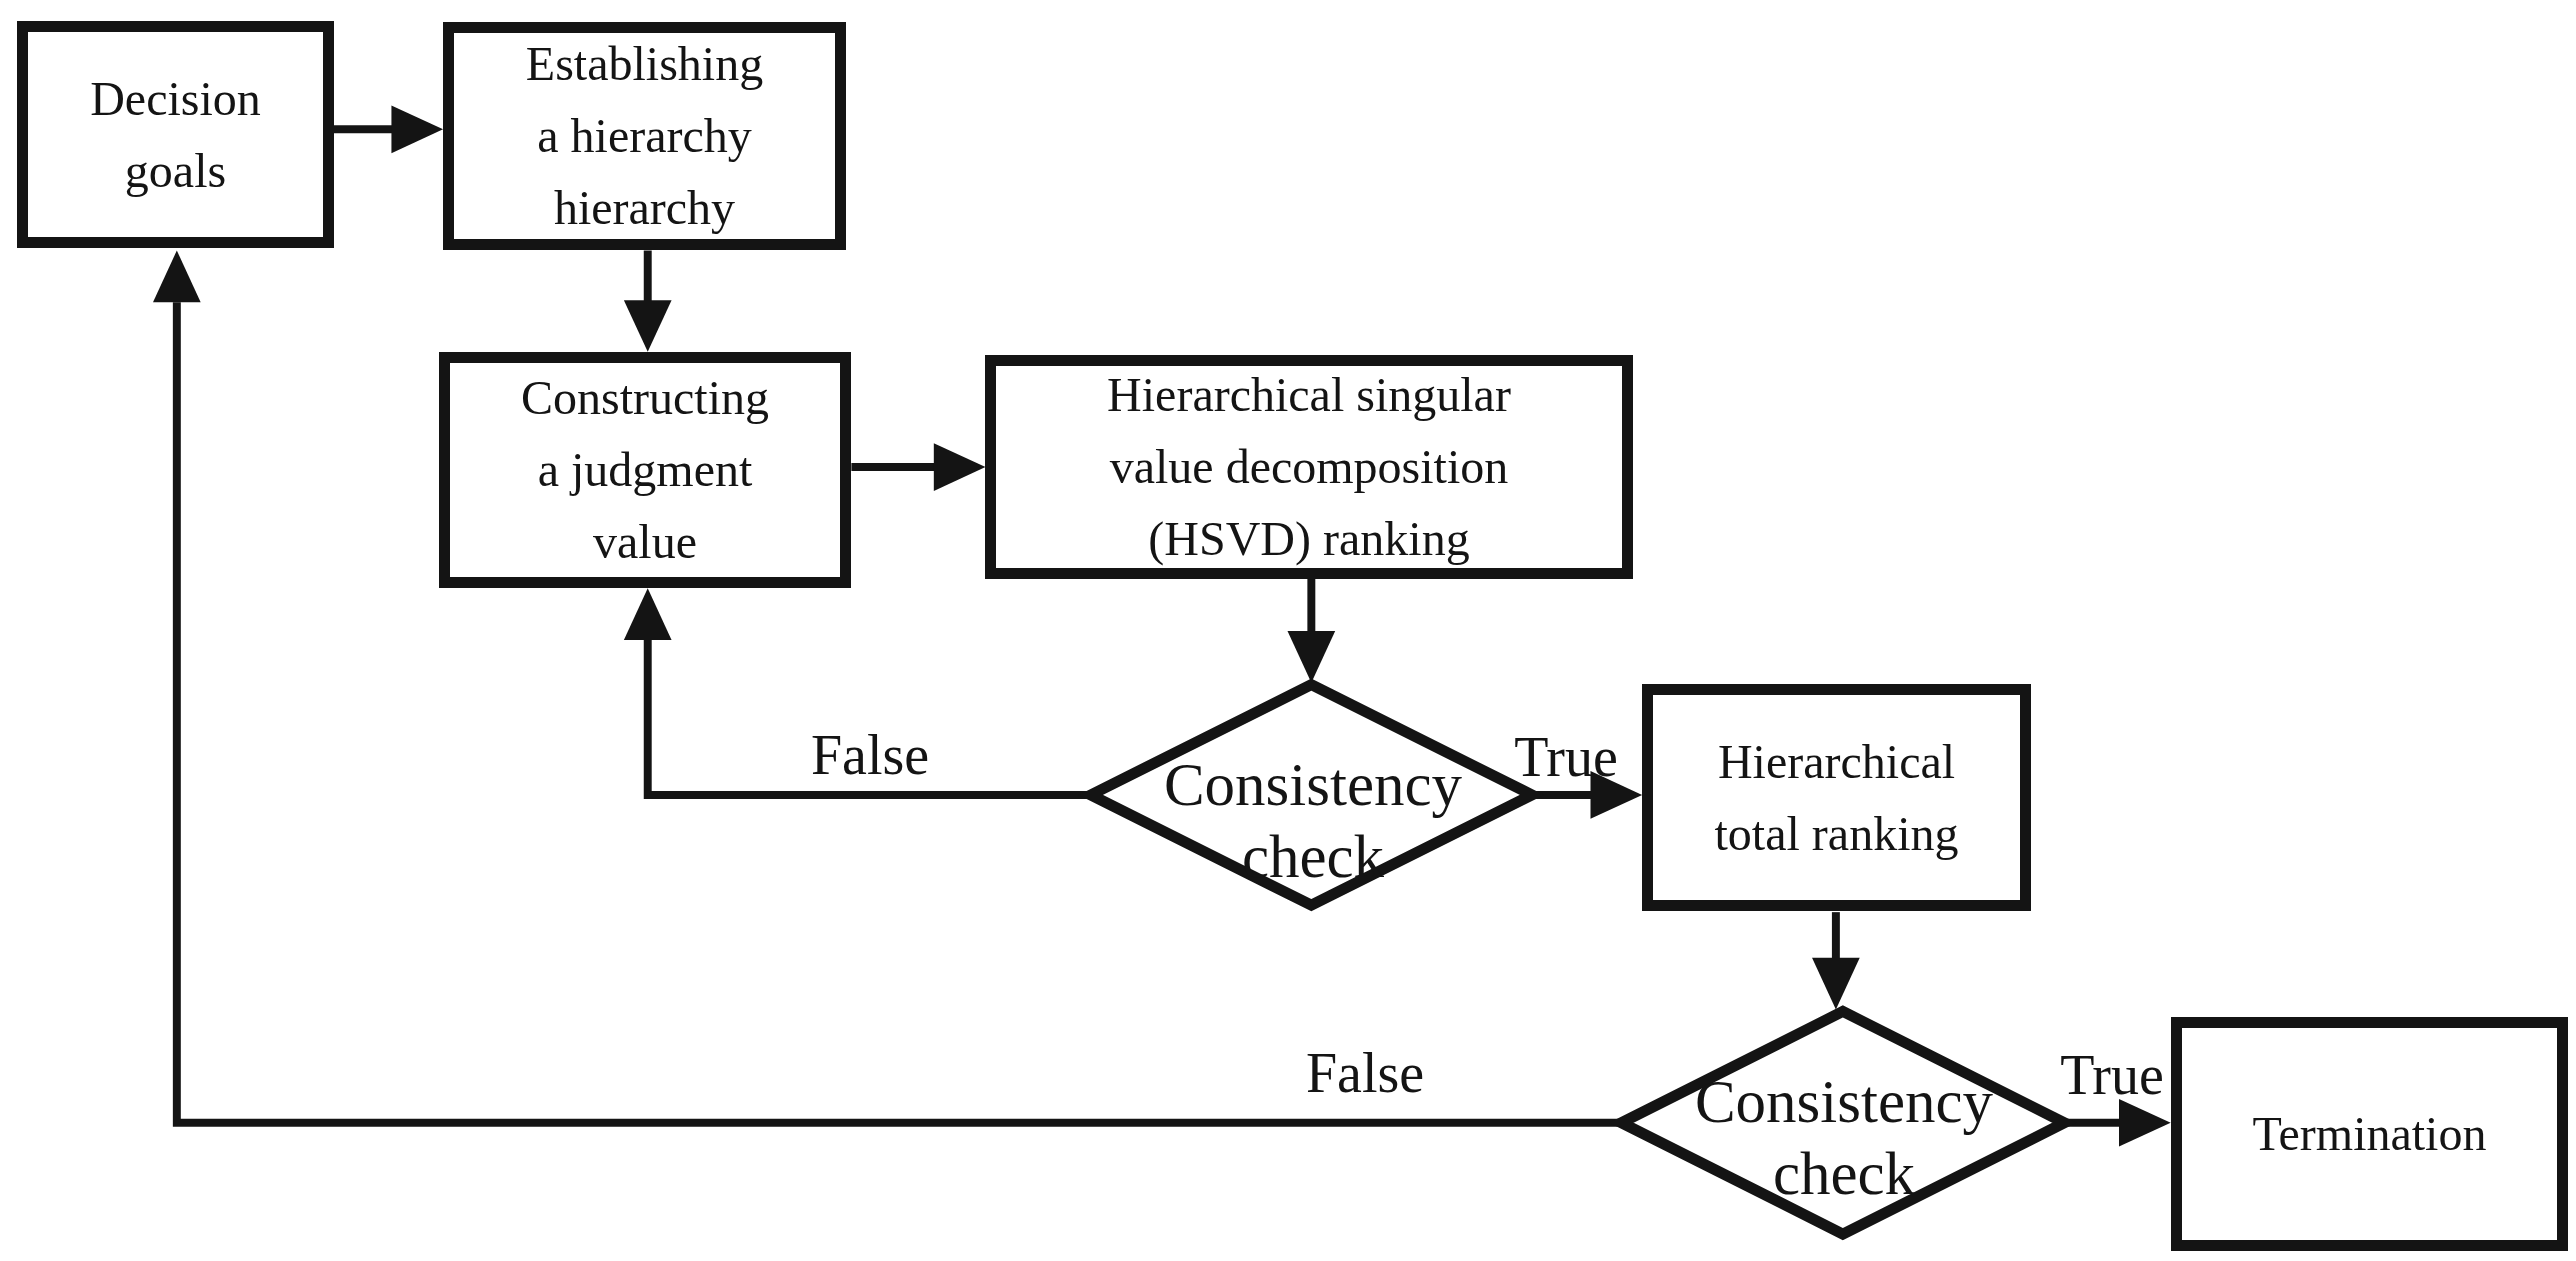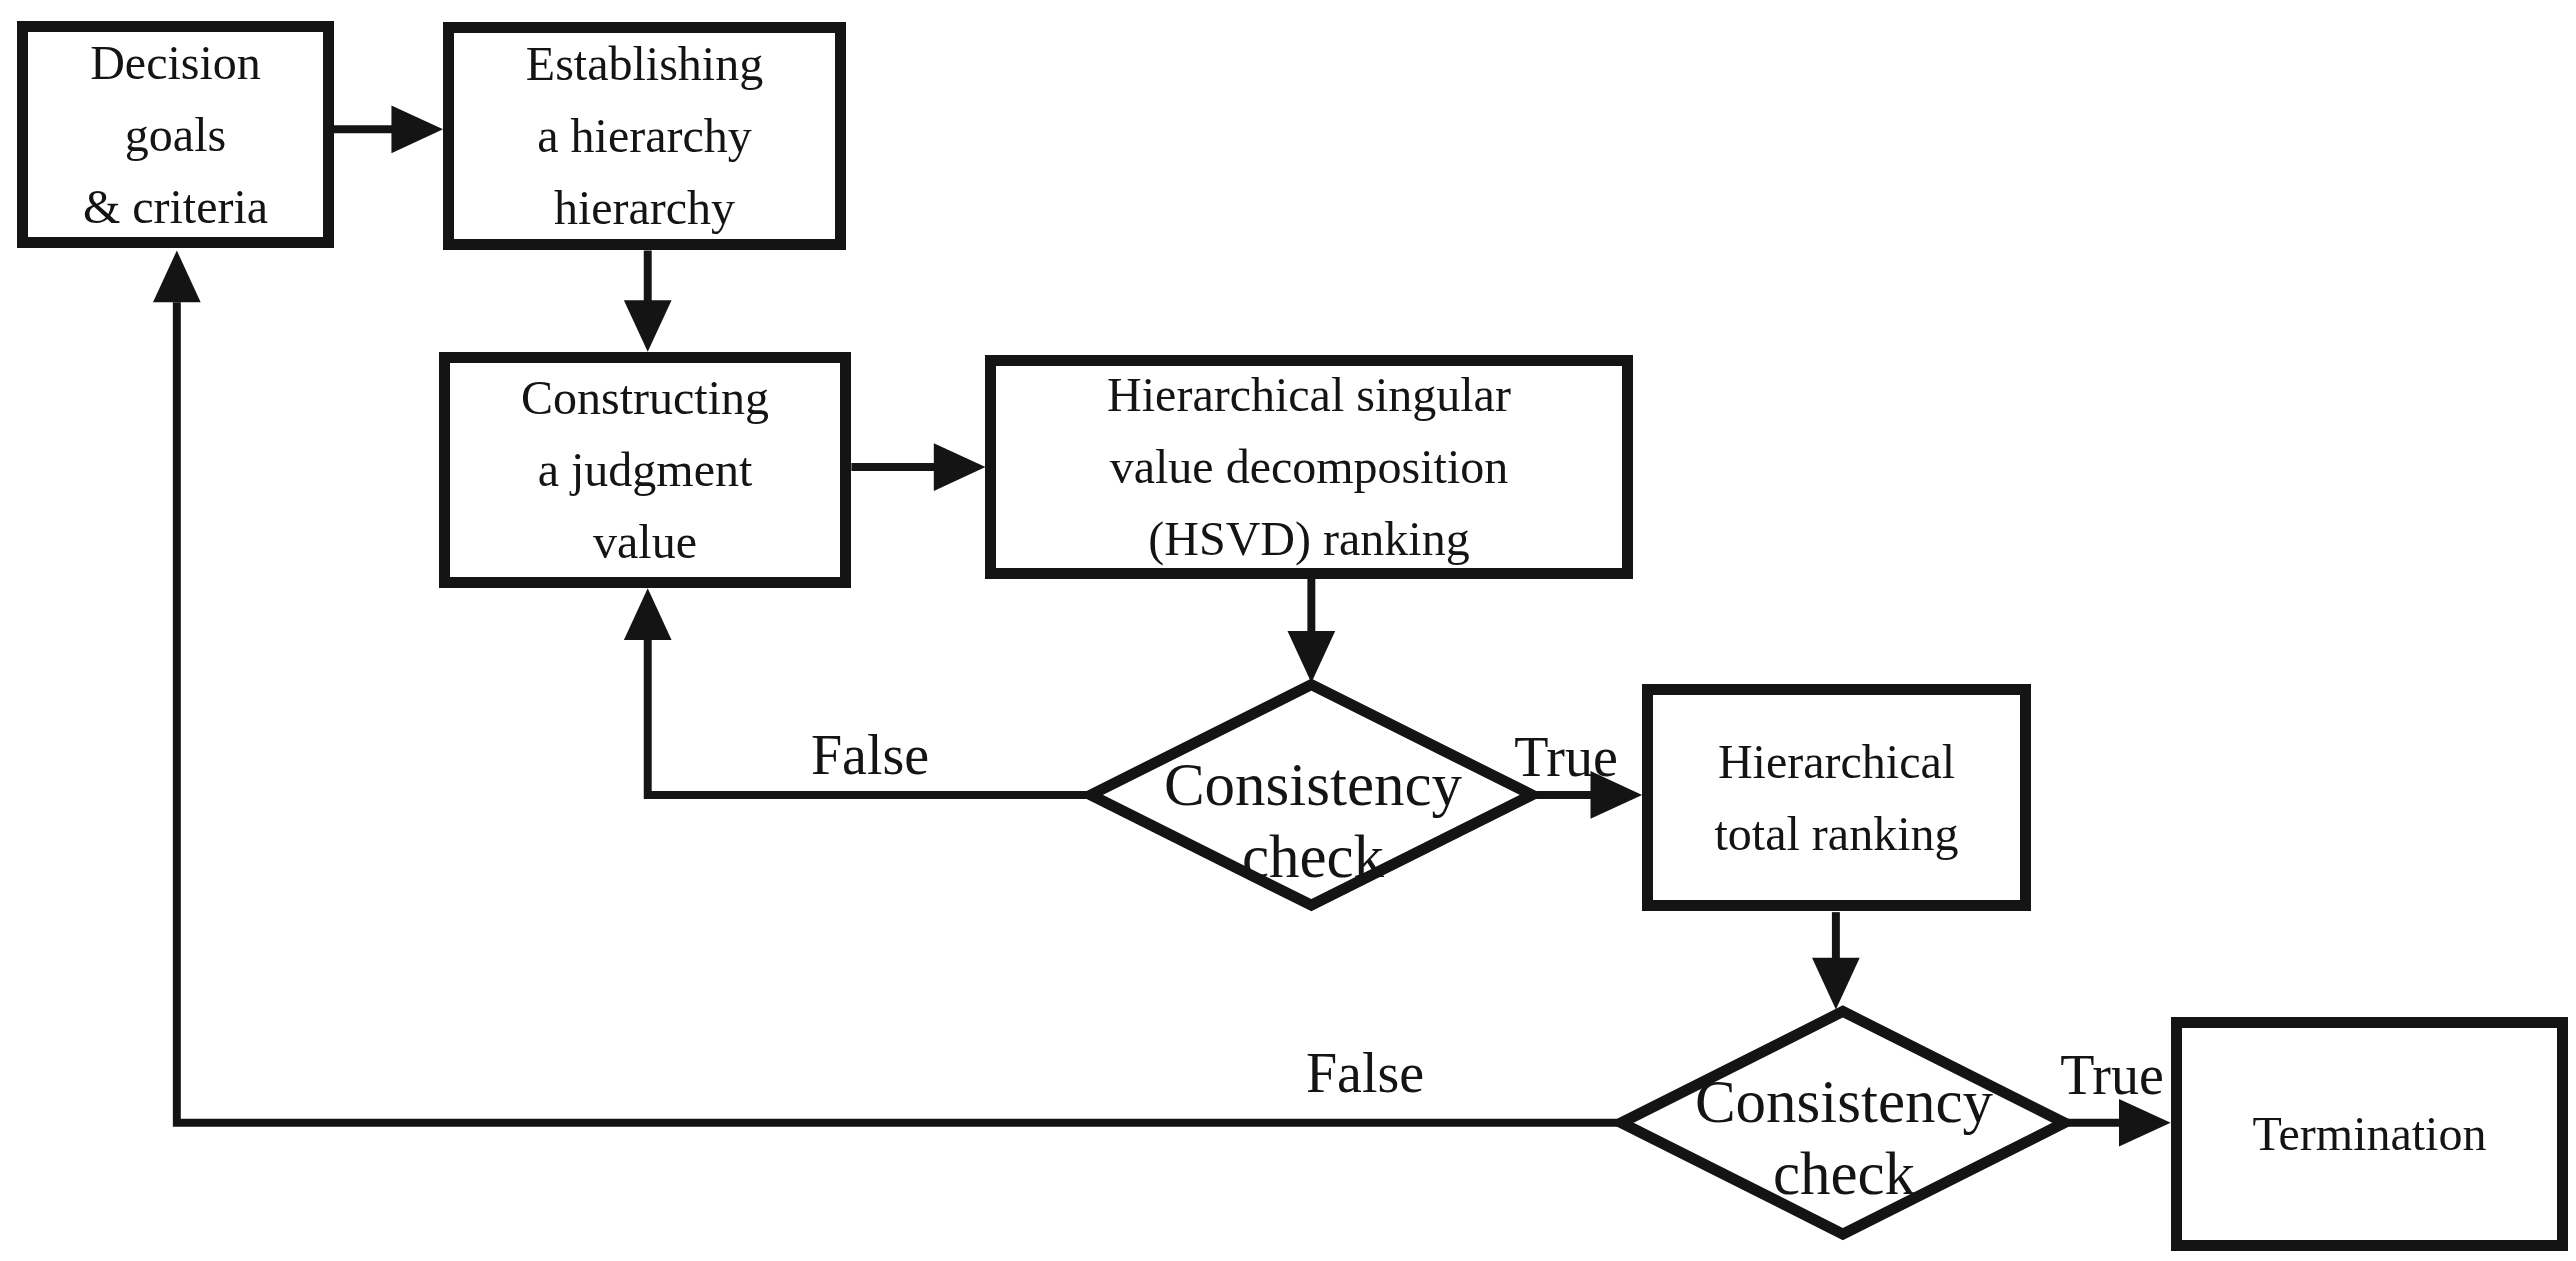"& criteria" div { html: <div>&amp; criteria</div> -> none }
